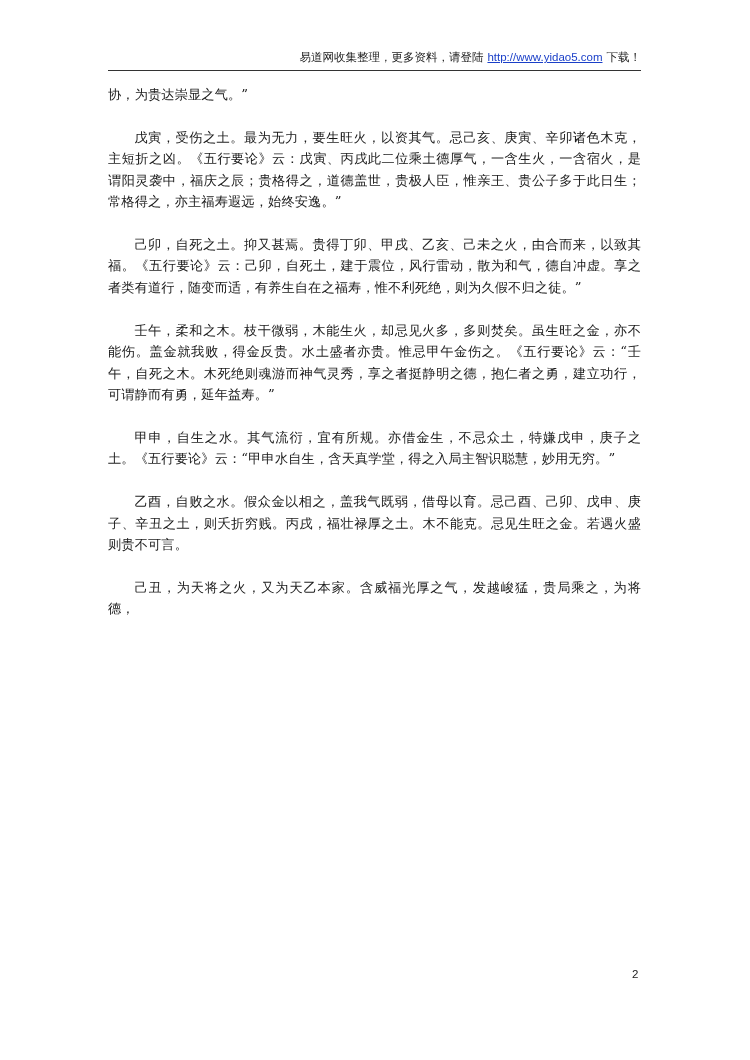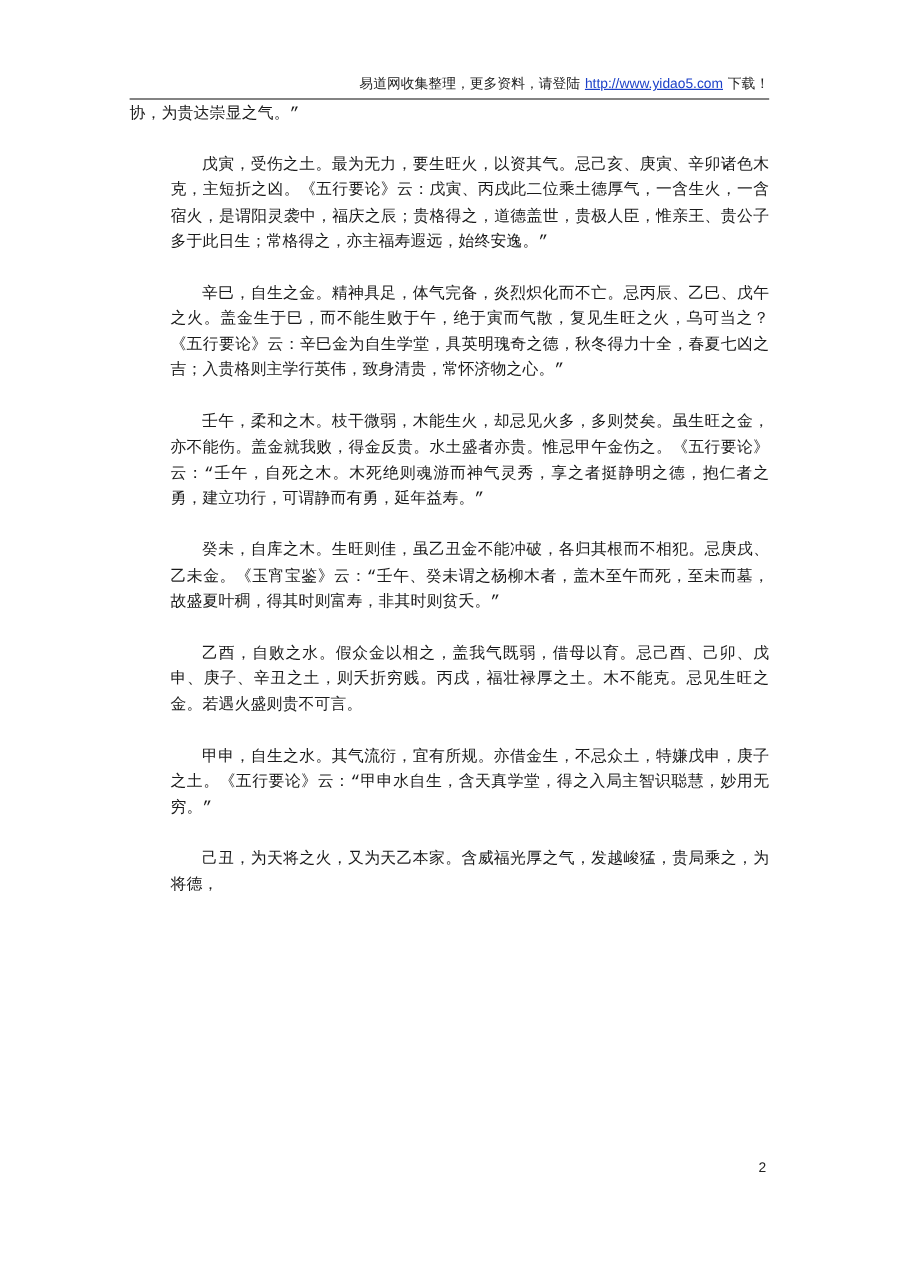"易道网收集整理，更多资料，请登陆 http://www.yidao5.com" .page-header { top: 60px -> 48px }
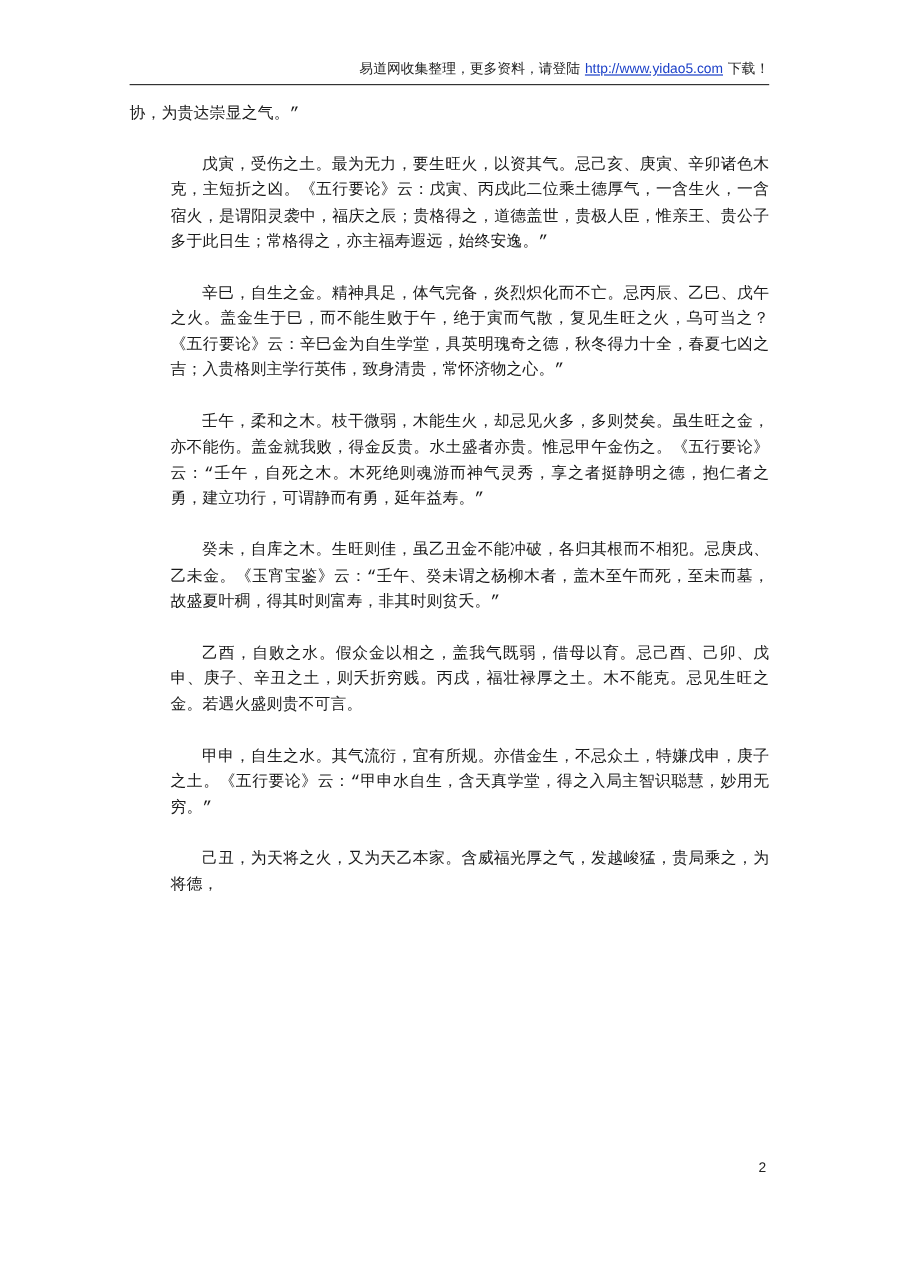"协，为贵达崇显之气。”" .content p { font-family: Liberation Mono, monospace -> none }
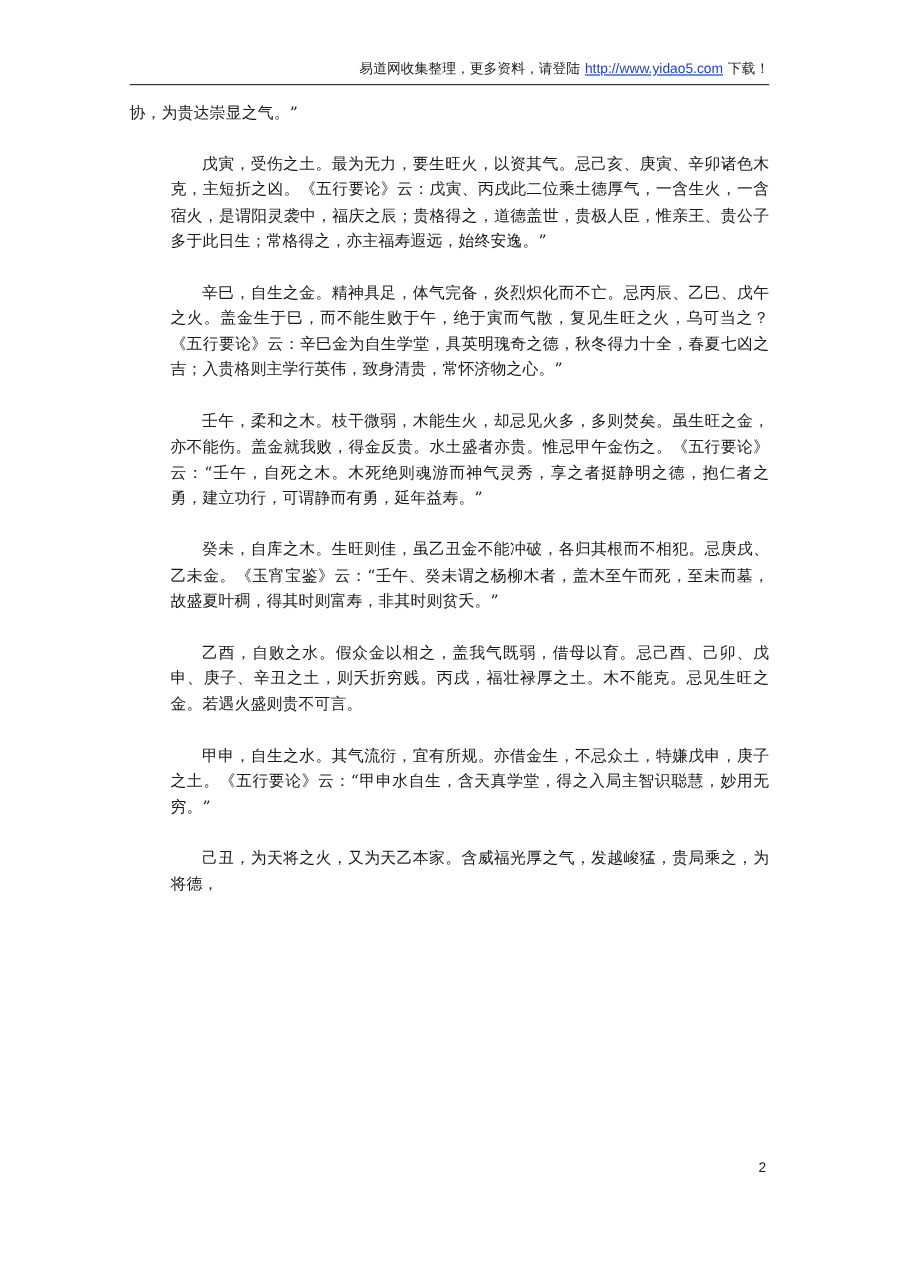"戊寅，受伤之土。最为无力，要生旺火，以资其气。忌己亥、庚寅、辛卯诸色木克，主短折" .content p.indent { margin-left: 34px -> none }
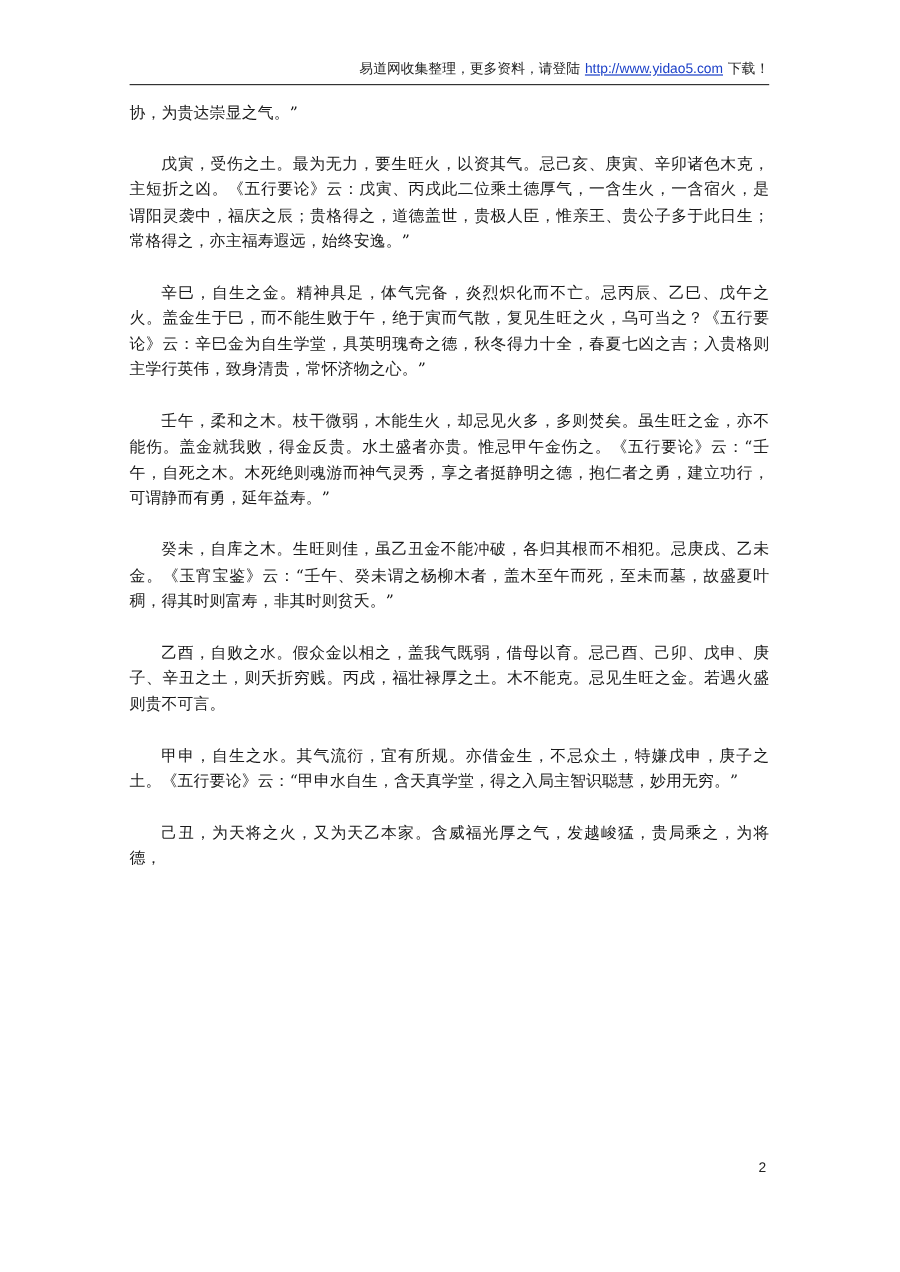"己卯，自死之土。抑又甚焉。贵得丁卯、甲戌、乙亥、己未之火，由合而来，以致其福。《" p.indent { html: none -> <p>己卯，自死之土。抑又甚焉。贵得丁卯、甲戌、乙亥、己未之火，由合而来，以致其福。《五行要论》云：己卯，自死土，建于震位，风行雷动，散为和气，德自冲虚。享之者类有道行，随变而适，有养生自在之福寿，惟不利死绝，则为久假不归之徒。”</p> }
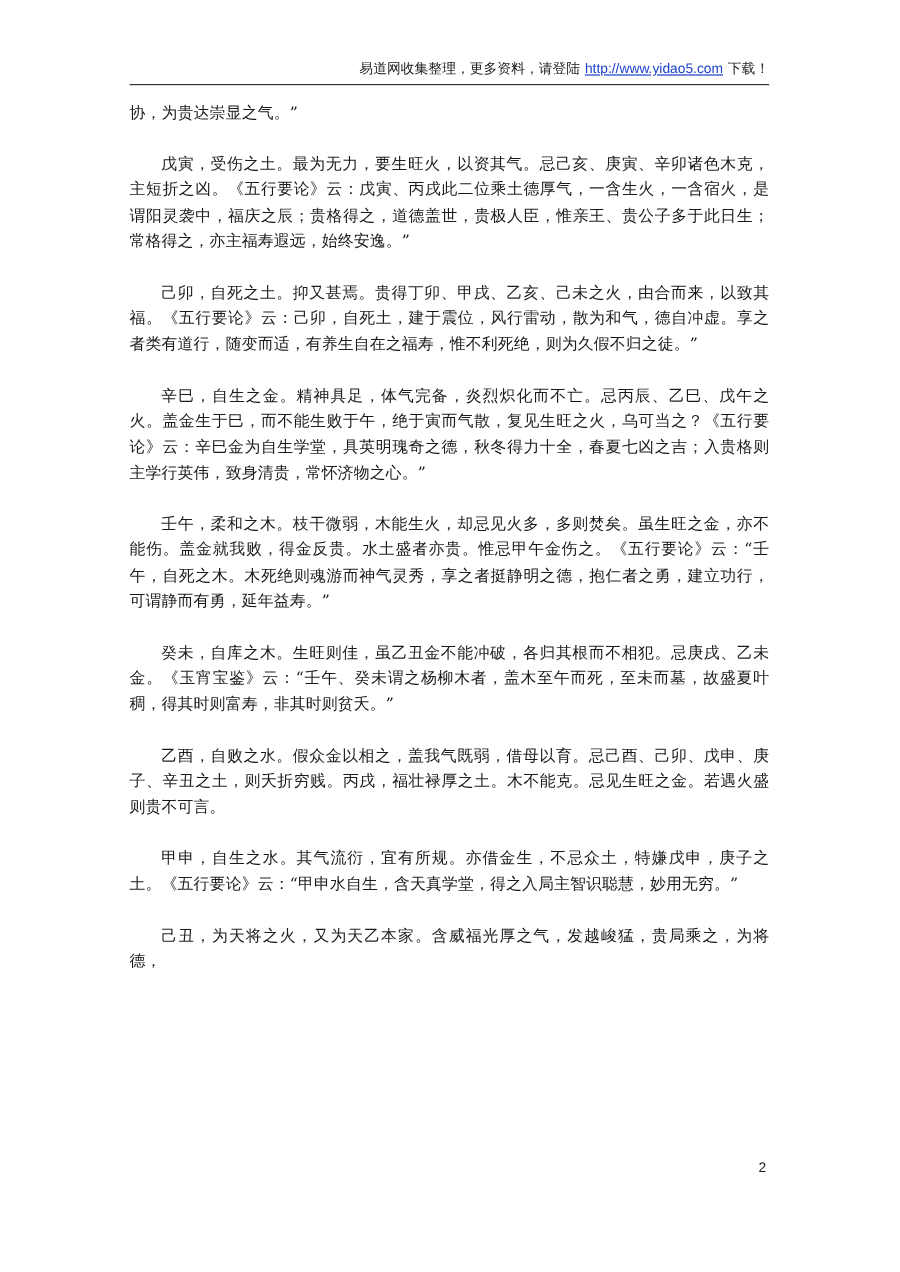"辛巳，自生之金。精神具足，体气完备，炎烈炽化而不亡。忌丙辰、乙巳、戊午之火。盖金" p.indent { html: <p>辛巳，自生之金。精神具足，体气完备，炎烈炽化而不亡。忌丙辰、乙巳、戊午之火。盖金生于巳，而不能生败于午，绝于寅而气散，复见生旺之火，乌可当之？《五行要论》云：辛巳金为自生学堂，具英明瑰奇之德，秋冬得力十全，春夏七凶之吉；入贵格则主学行英伟，致身清贵，常怀济物之心。”</p> -> none }
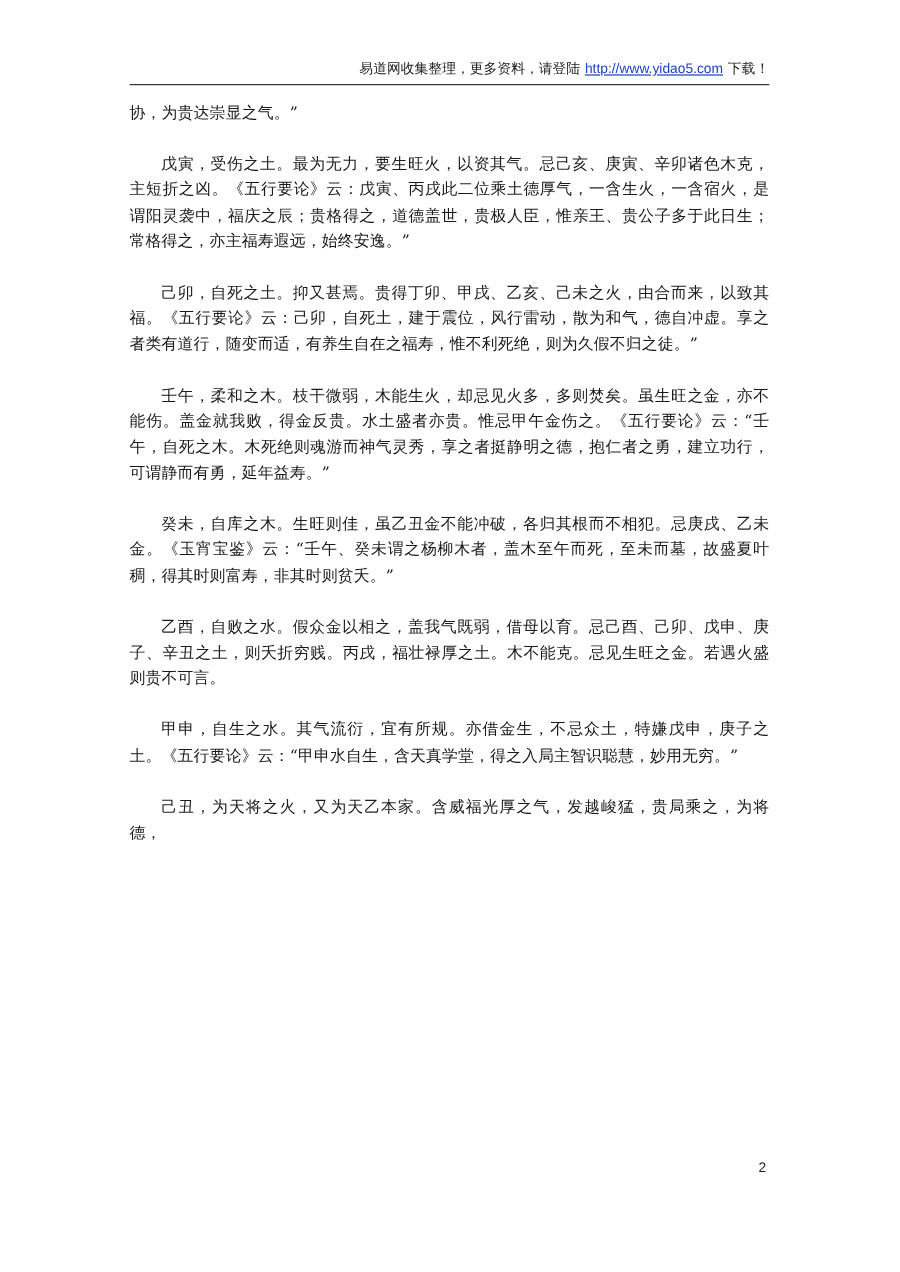"癸未，自库之木。生旺则佳，虽乙丑金不能冲破，各归其根而不相犯。忌庚戌、乙未金。《" p.indent { html: <p>癸未，自库之木。生旺则佳，虽乙丑金不能冲破，各归其根而不相犯。忌庚戌、乙未金。《玉宵宝鉴》云：“壬午、癸未谓之杨柳木者，盖木至午而死，至未而墓，故盛夏叶稠，得其时则富寿，非其时则贫夭。”</p> -> none }
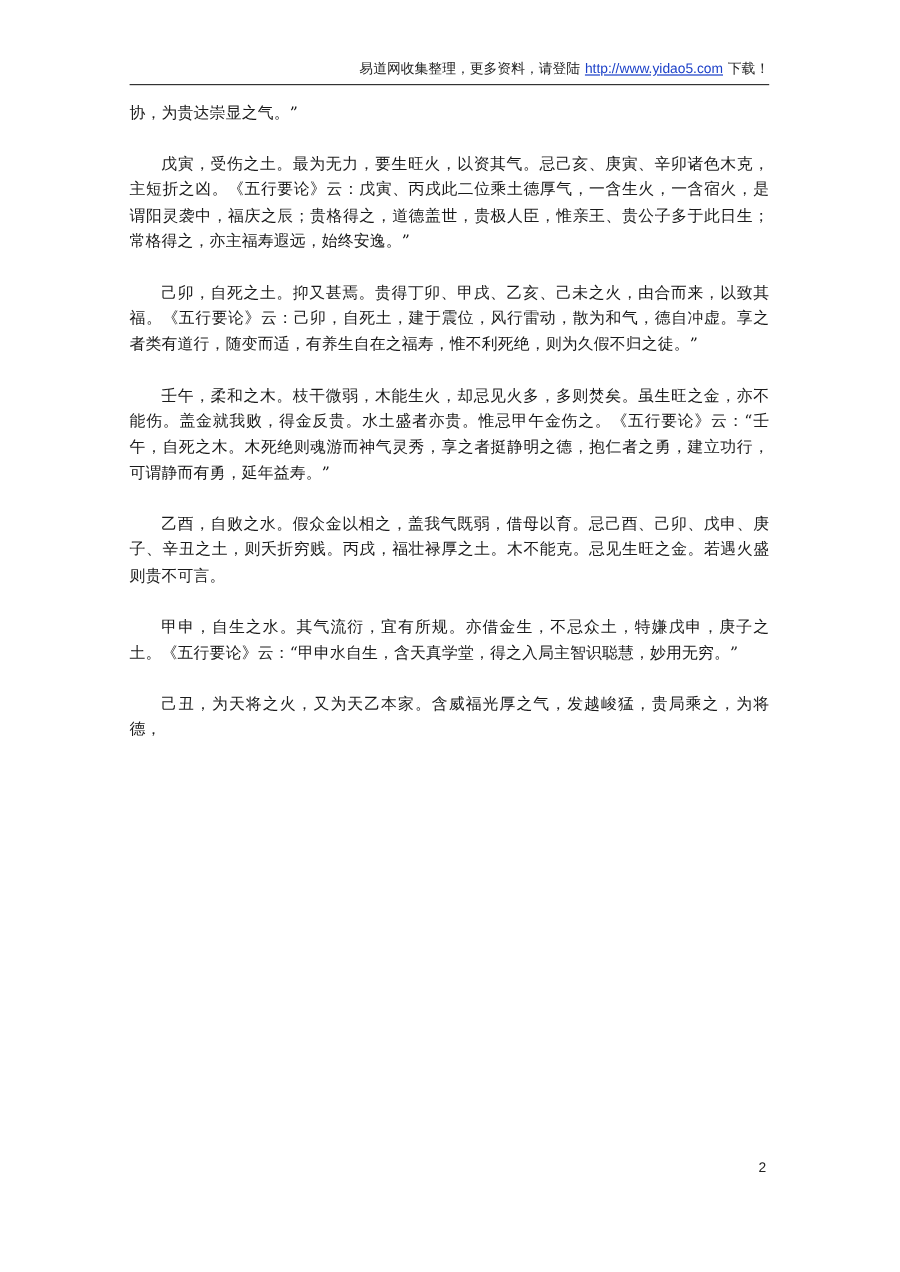"乙酉，自败之水。假众金以相之，盖我气既弱，借母以育。忌己酉、己卯、戊申、庚子、辛" p.indent { order: before "甲申，自生之水。其气流衍，宜有所规。亦借金生，不忌众土，特嫌戊申，庚子之土。《五" -> after "甲申，自生之水。其气流衍，宜有所规。亦借金生，不忌众土，特嫌戊申，庚子之土。《五" }
